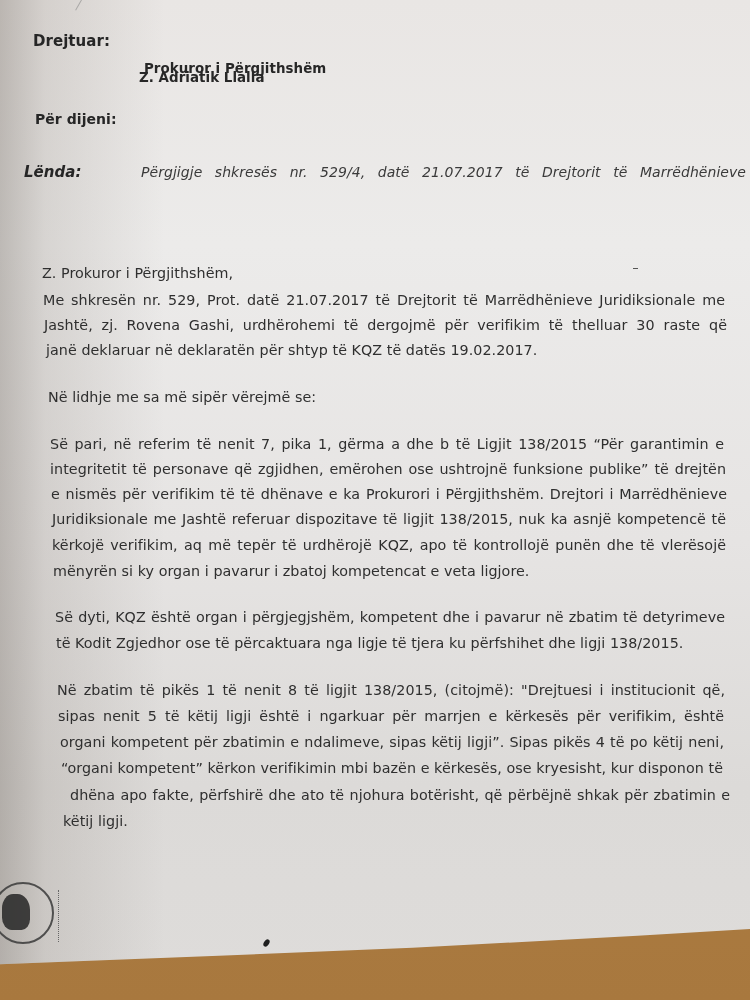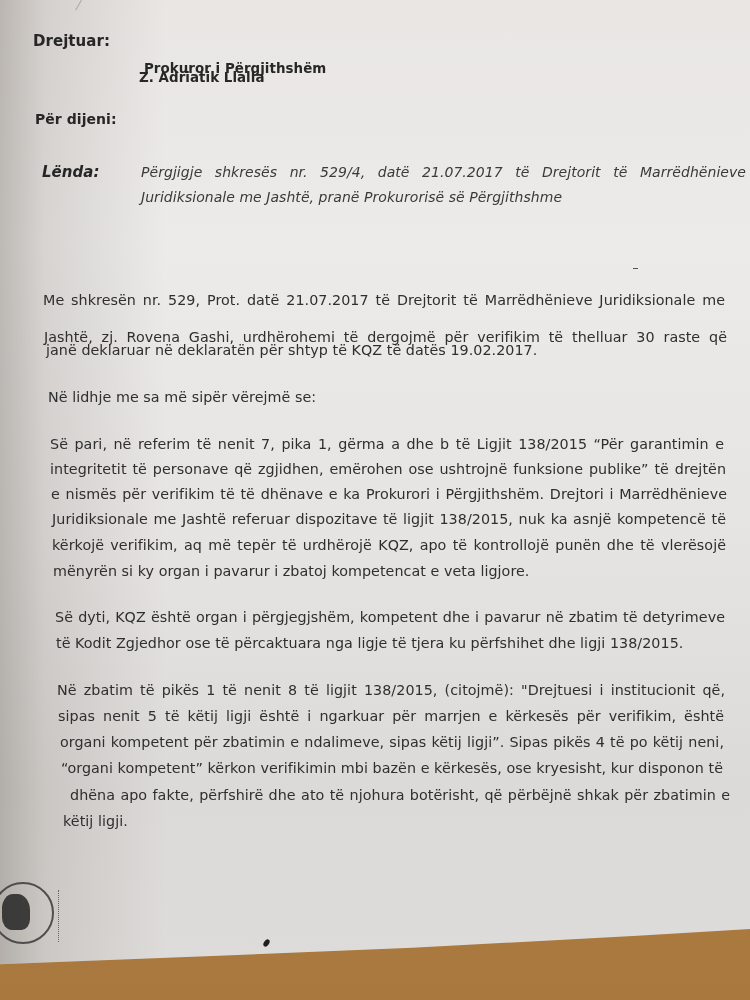"Lënda:" div.text { left: 42px -> 24px }
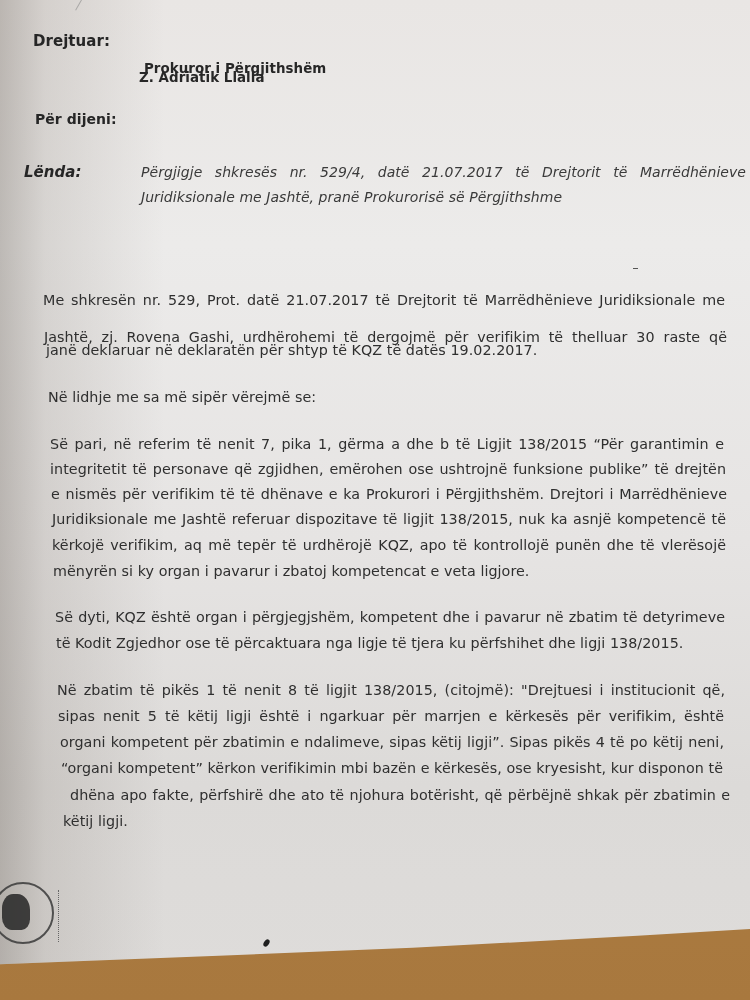"Juridiksionale me Jashtë, pranë" div.text { html: <div>Juridiksionale me Jashtë, pranë Prokurorisë së Përgjithshme</div> -> none }
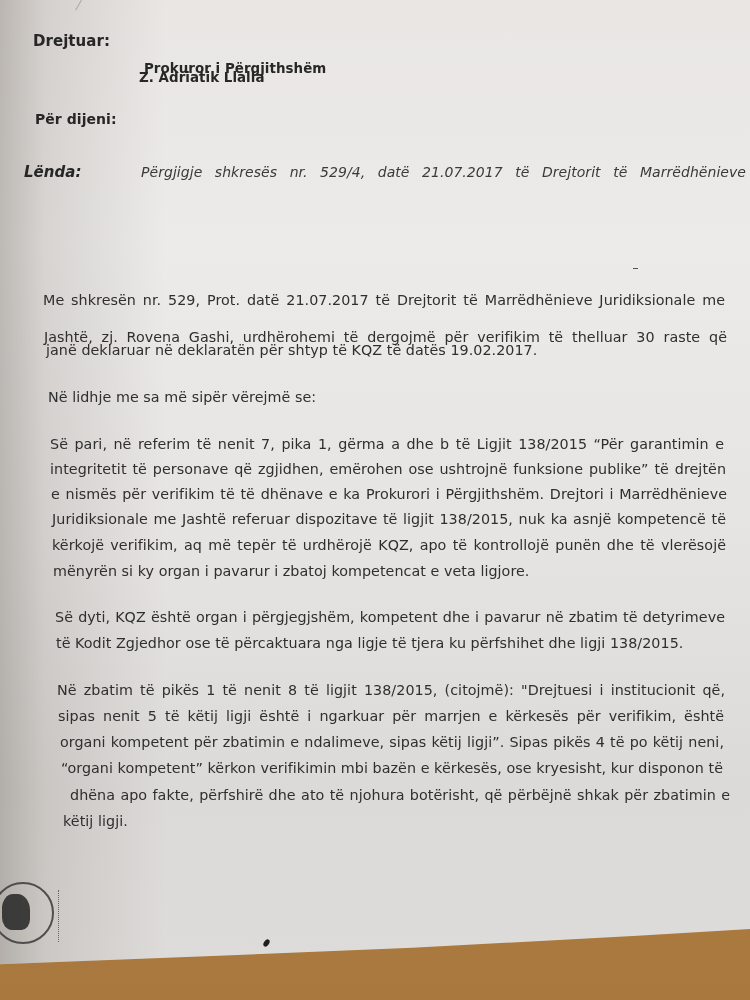"Z. Prokuror i Përgjithshëm," div.text { html: none -> <div>Z. Prokuror i Përgjithshëm,</div> }
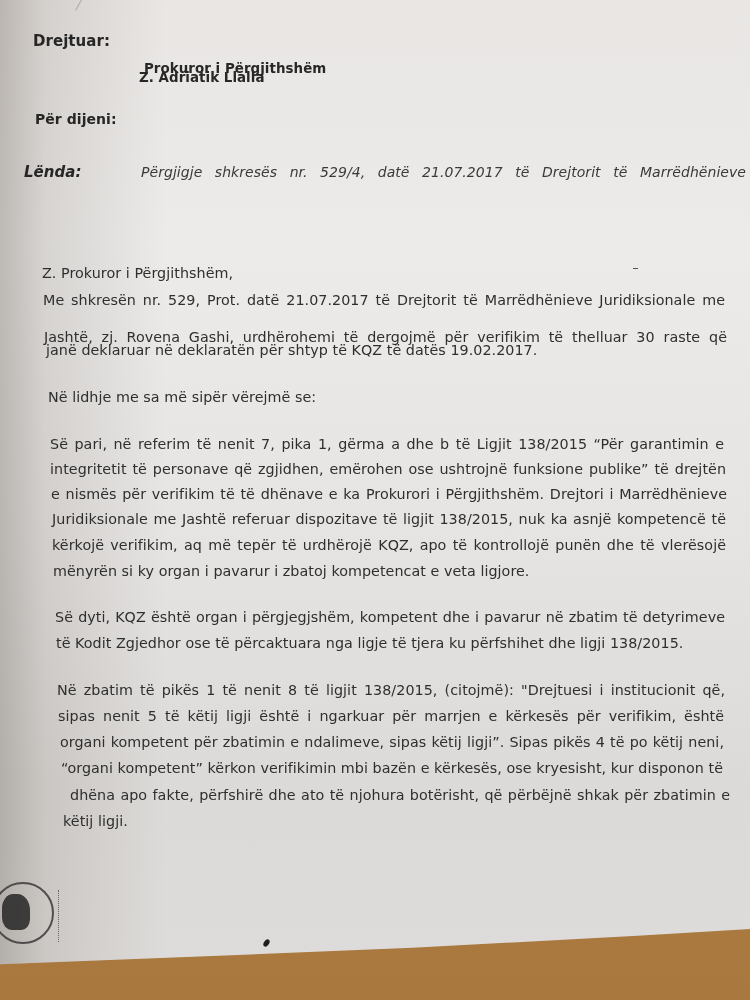"Jashtë, zj. Rovena Gashi, urdhërohemi" div.text { margin-top: 12px -> none }
